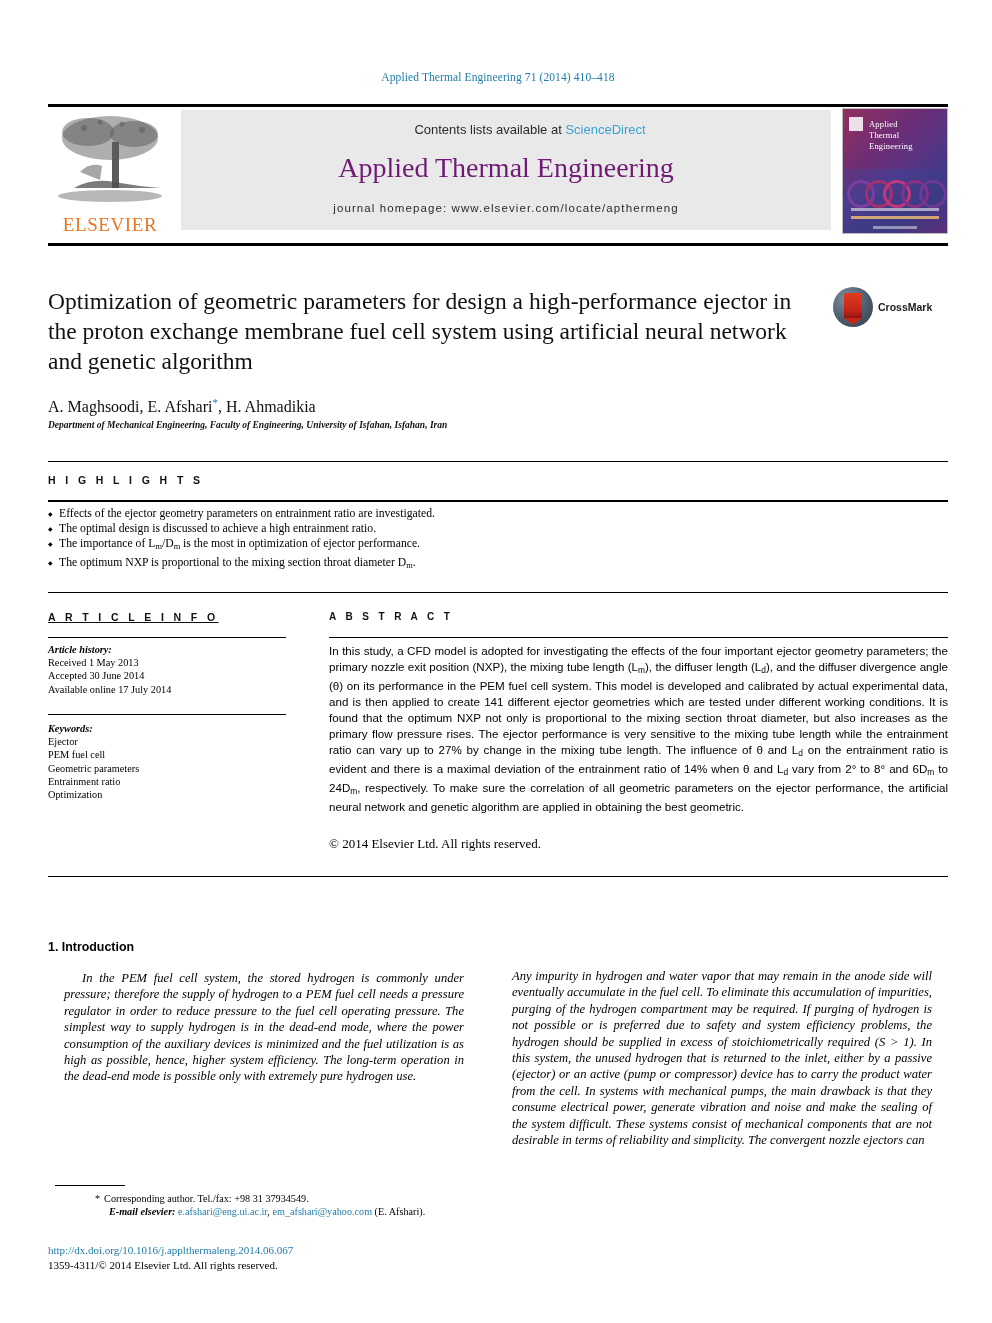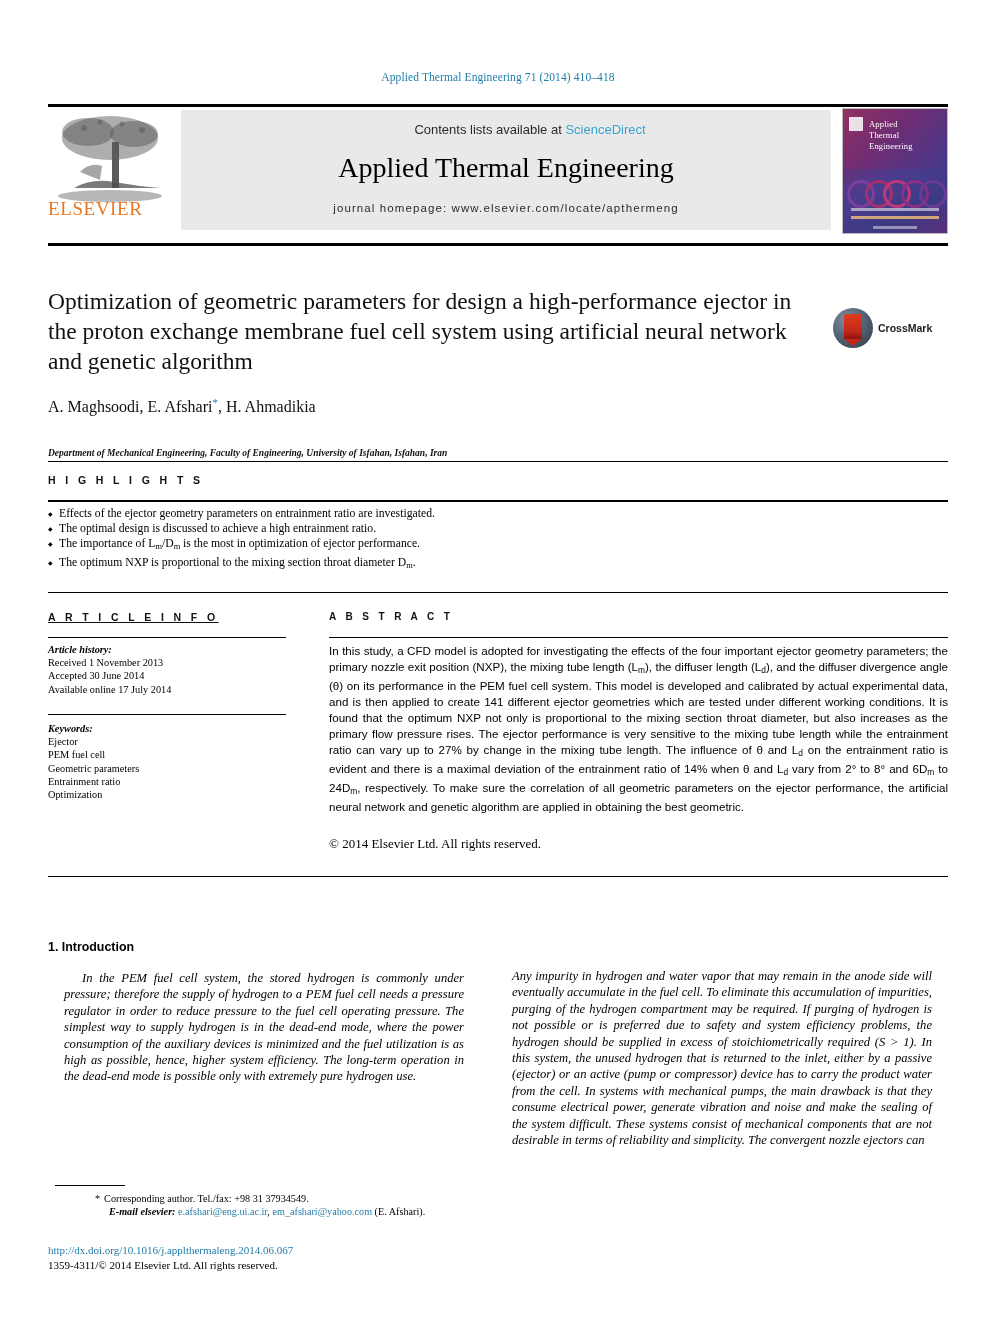"Applied Thermal Engineering" .journal-name { color: #000000 -> #701a75 }
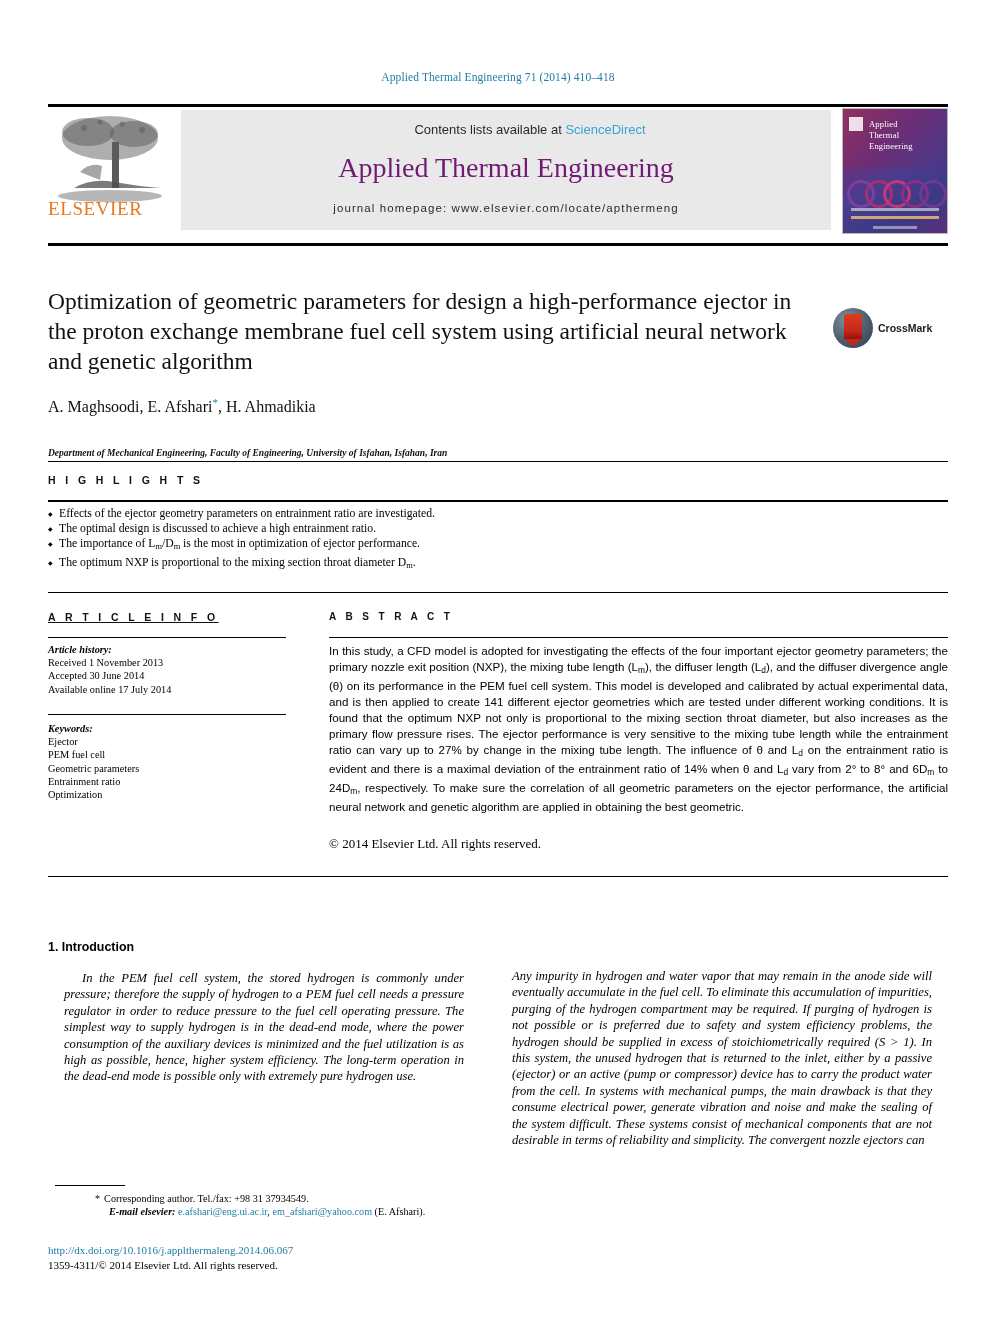"ELSEVIER" .els-word { text-align: none -> center; top: 88px -> 104px }
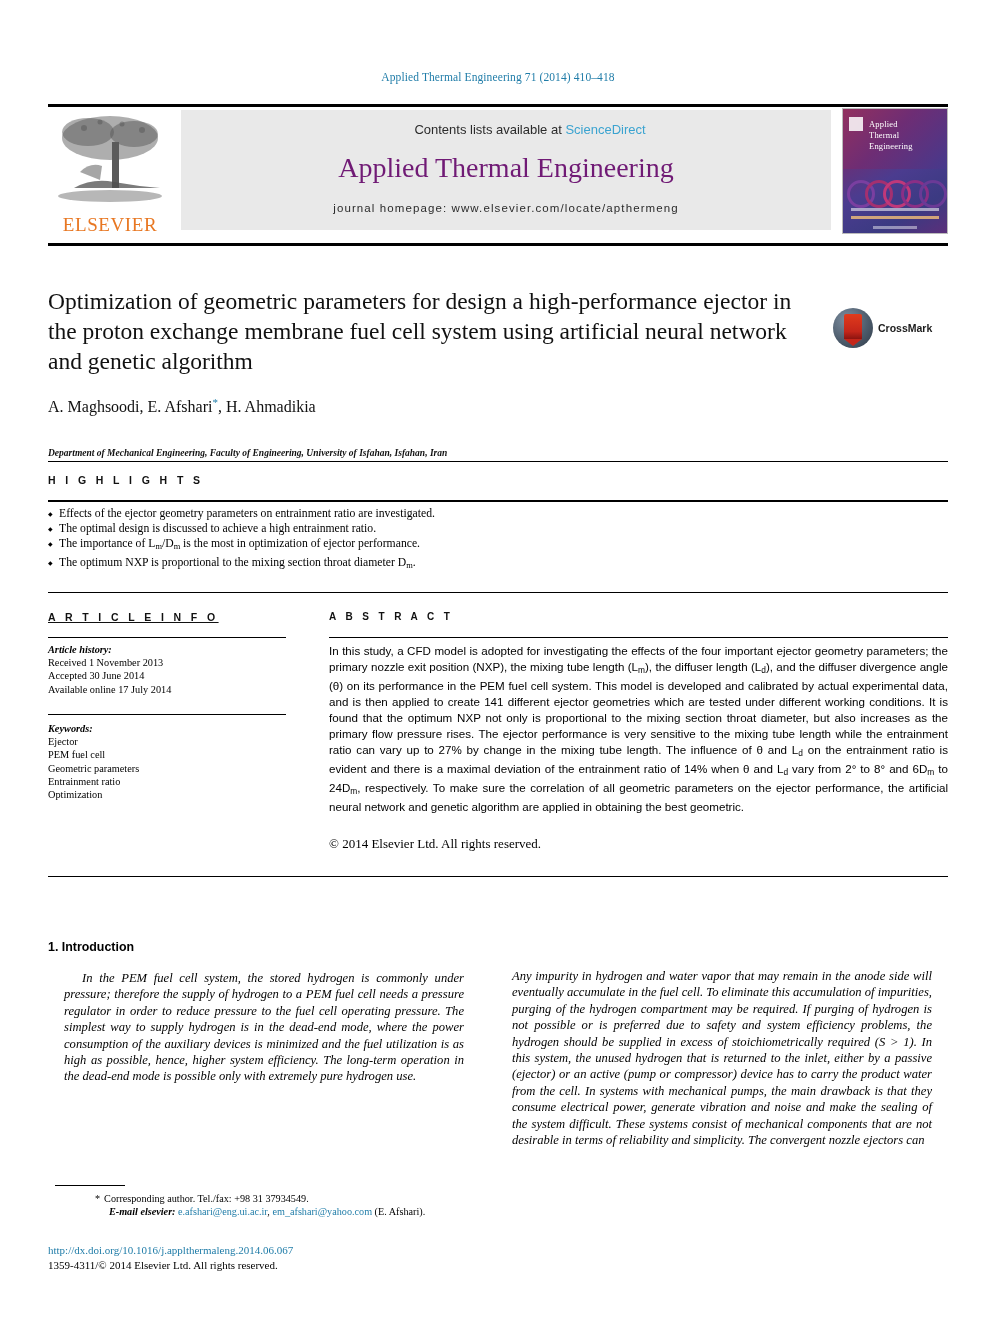"CrossMark" .crossmark { top: 308px -> 287px }
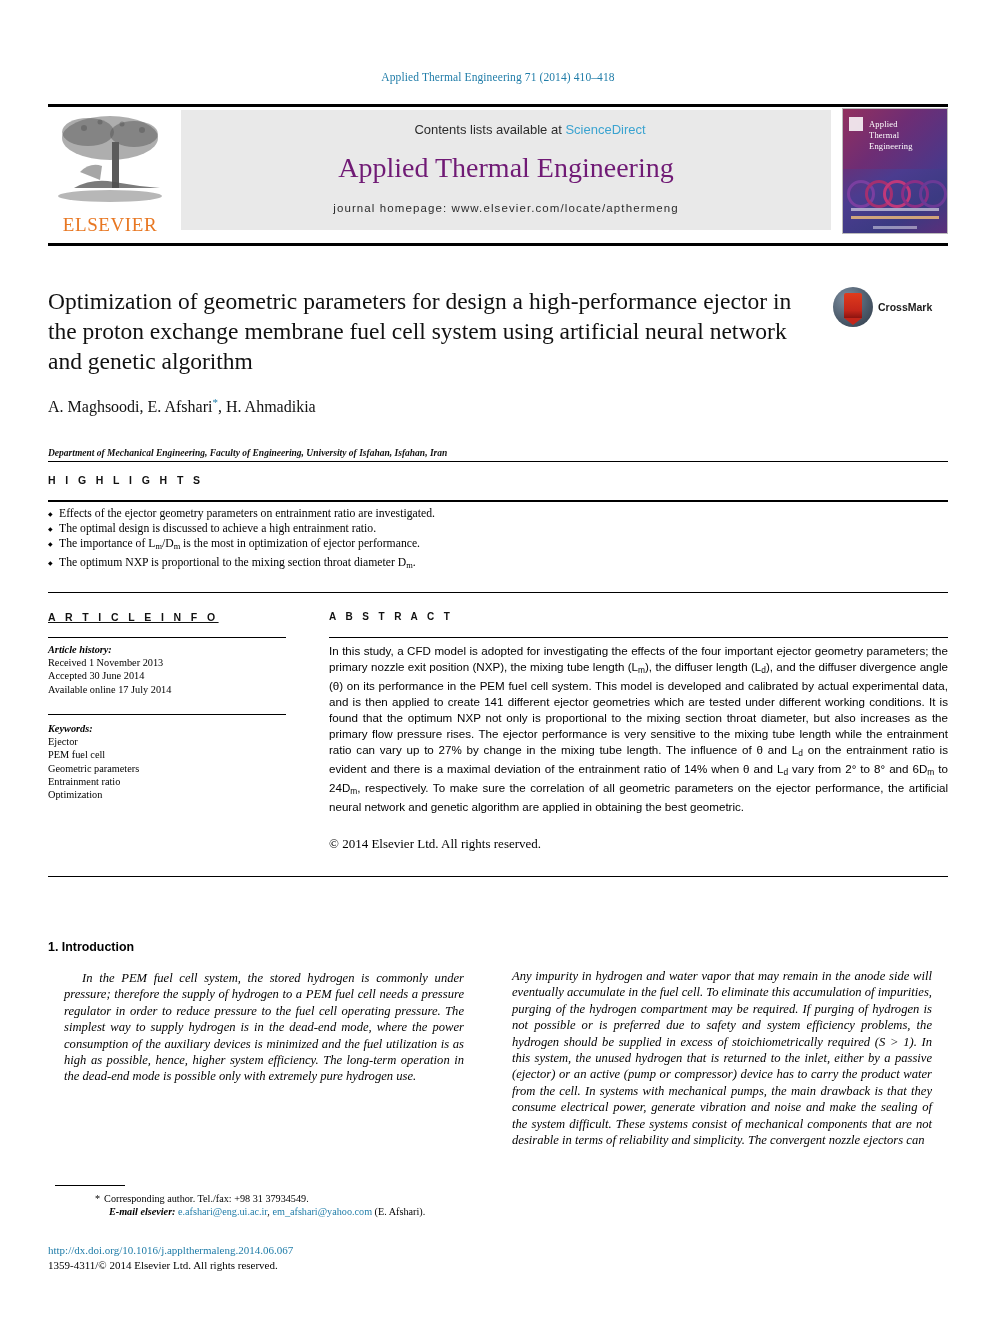"Department of Mechanical Engineering," .affiliation { margin-top: 28px -> none }
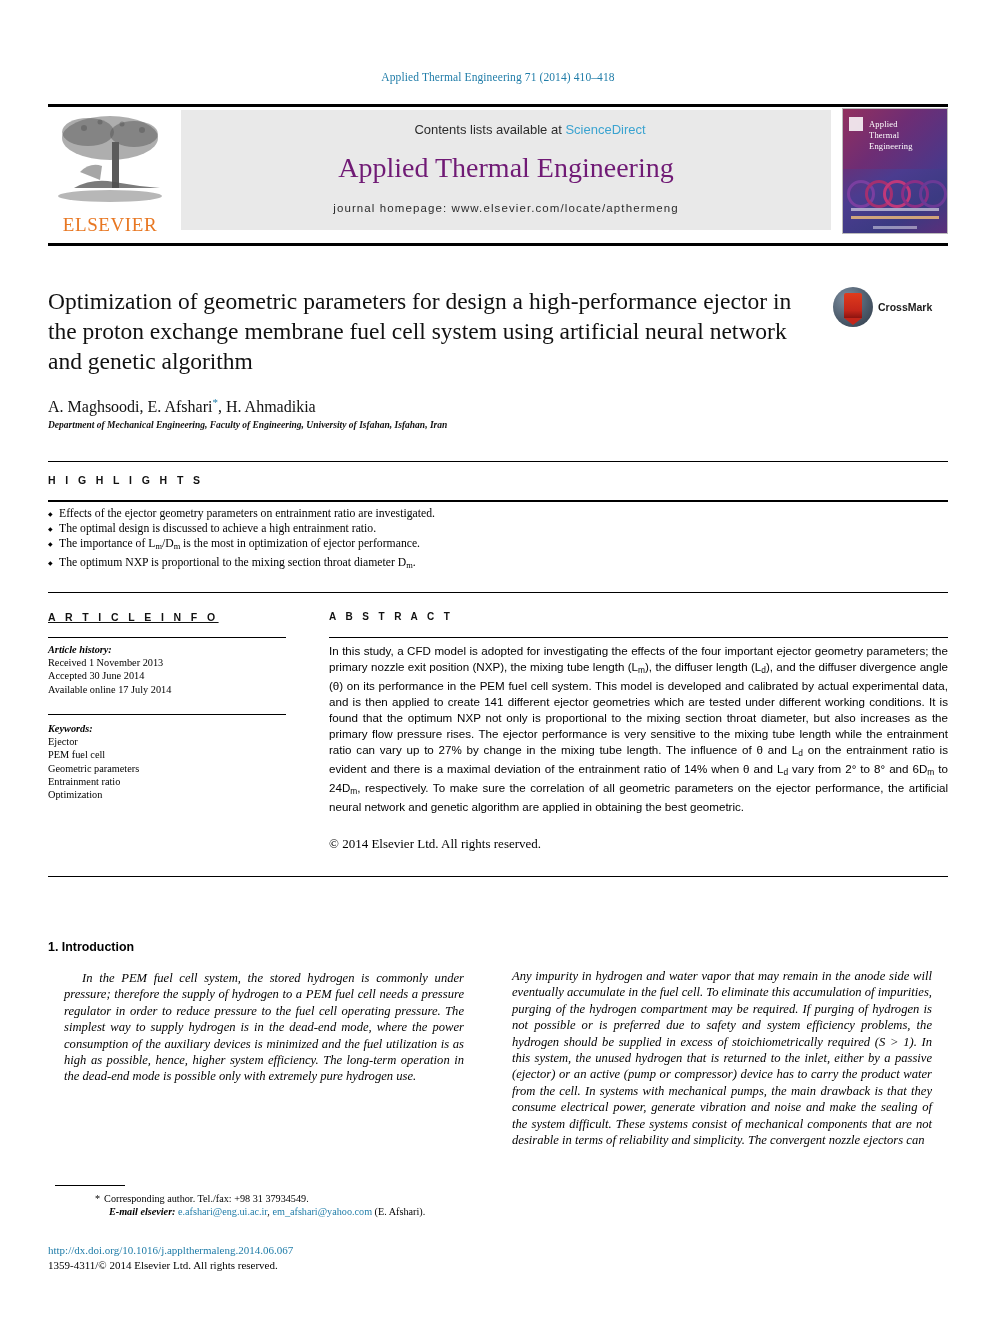"Received 1 November 2013" div { text: November -> May }
